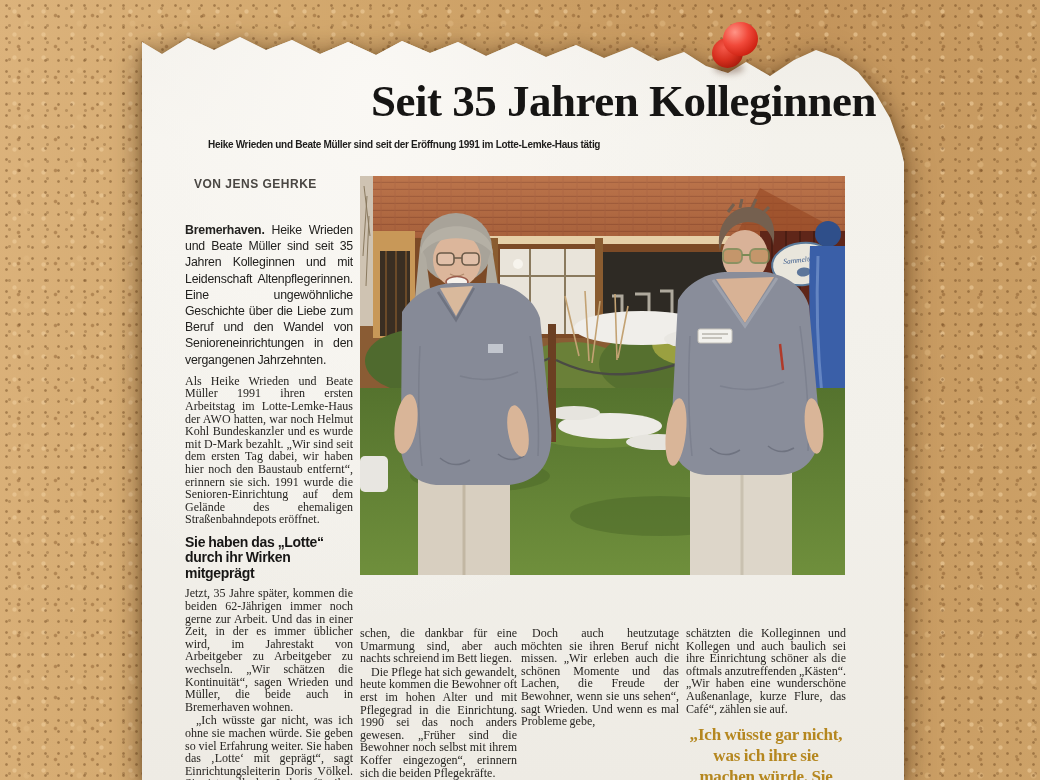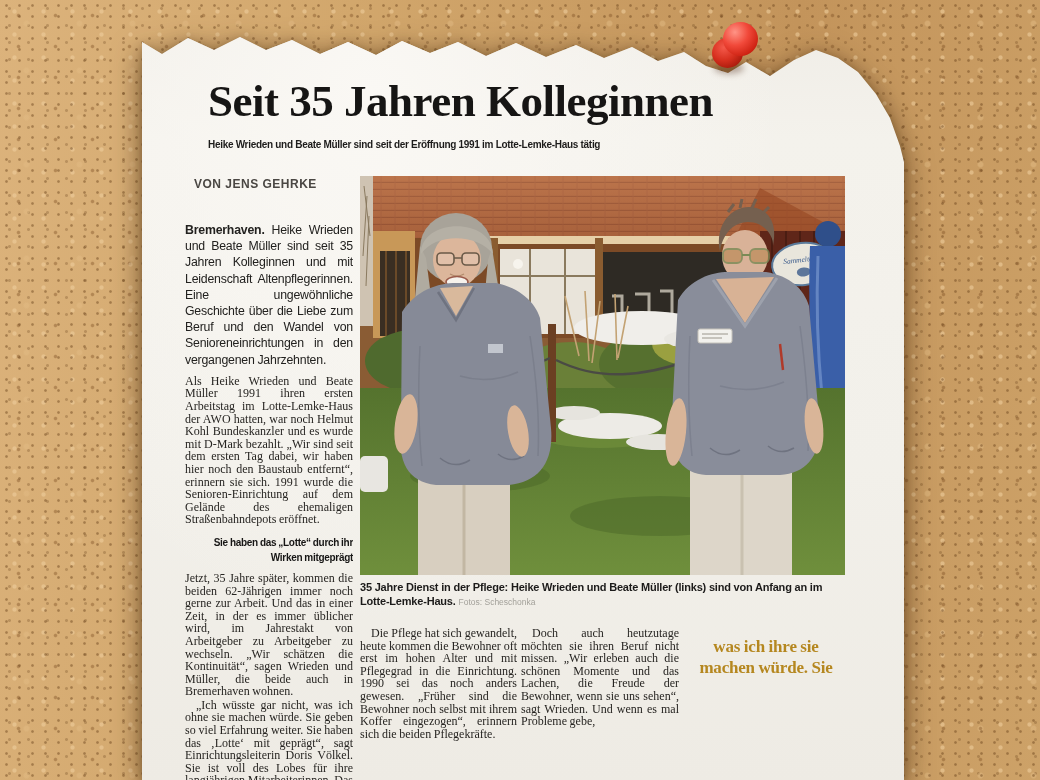"Seit 35 Jahren Kolleginnen" .headline { text-align: none -> right }
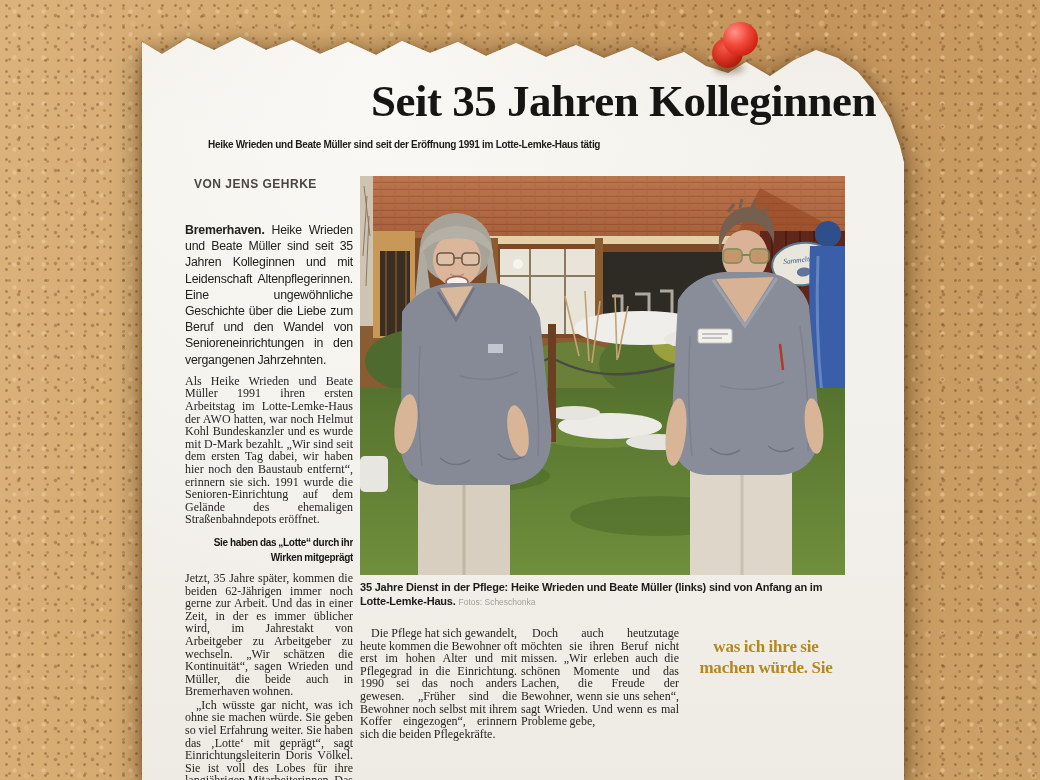"Sie haben das „Lotte“ durch" .crosshead { font-size: 10px -> 14px; text-align: right -> left }
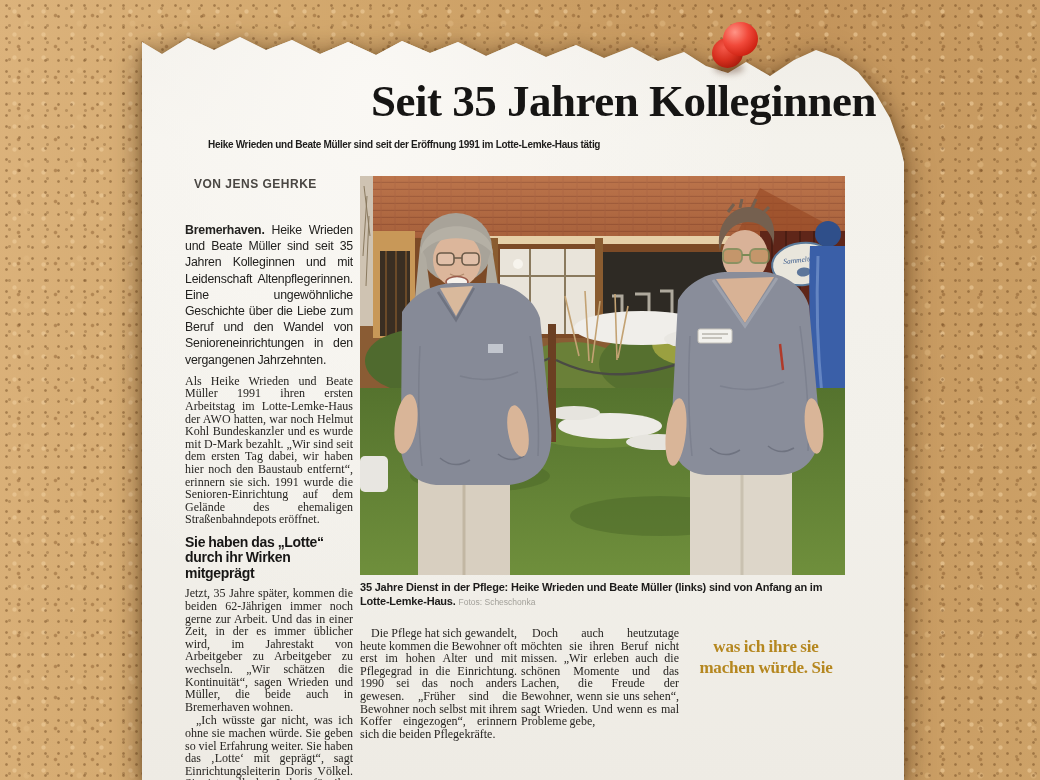"35 Jahre Dienst in der" div.caption { html: <div><span>35 Jahre Dienst in der Pflege: Heike Wrieden und Beate Müller (links) sind von Anfang an im Lotte-Lemke-Haus.</span> <span>Fotos: Scheschonka</span></div> -> none }
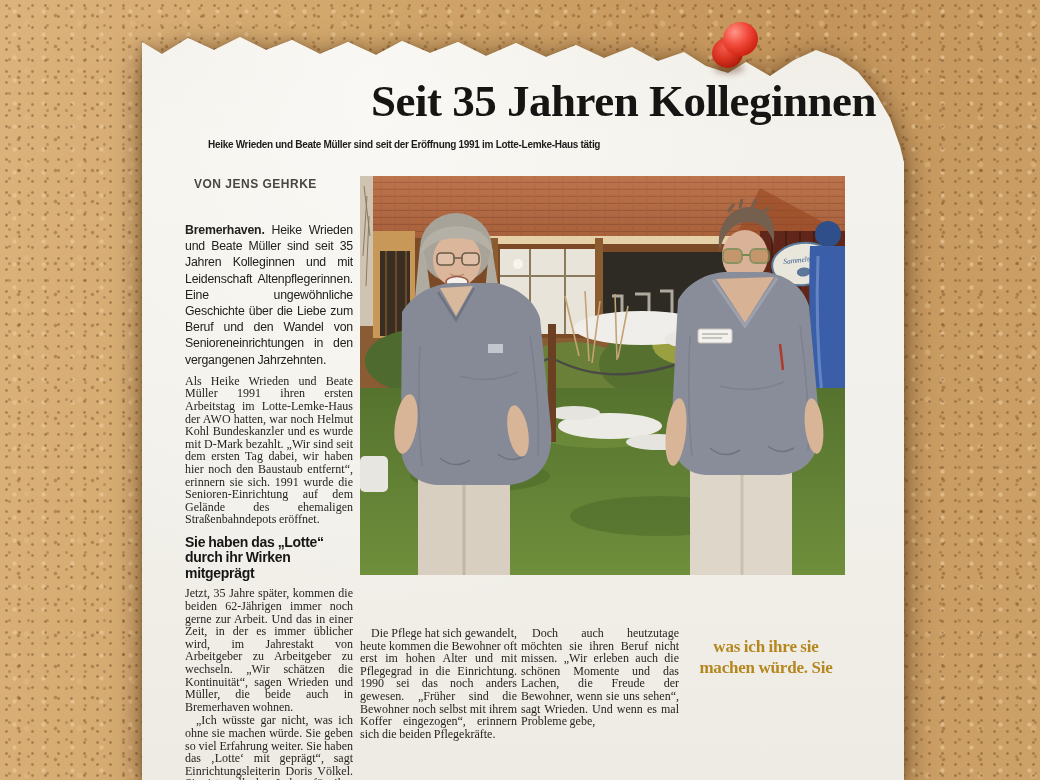"schen, die dankbar für eine" p { html: none -> <p>schen, die dankbar für eine Umarmung sind, aber auch nachts schreiend im Bett liegen.</p> }
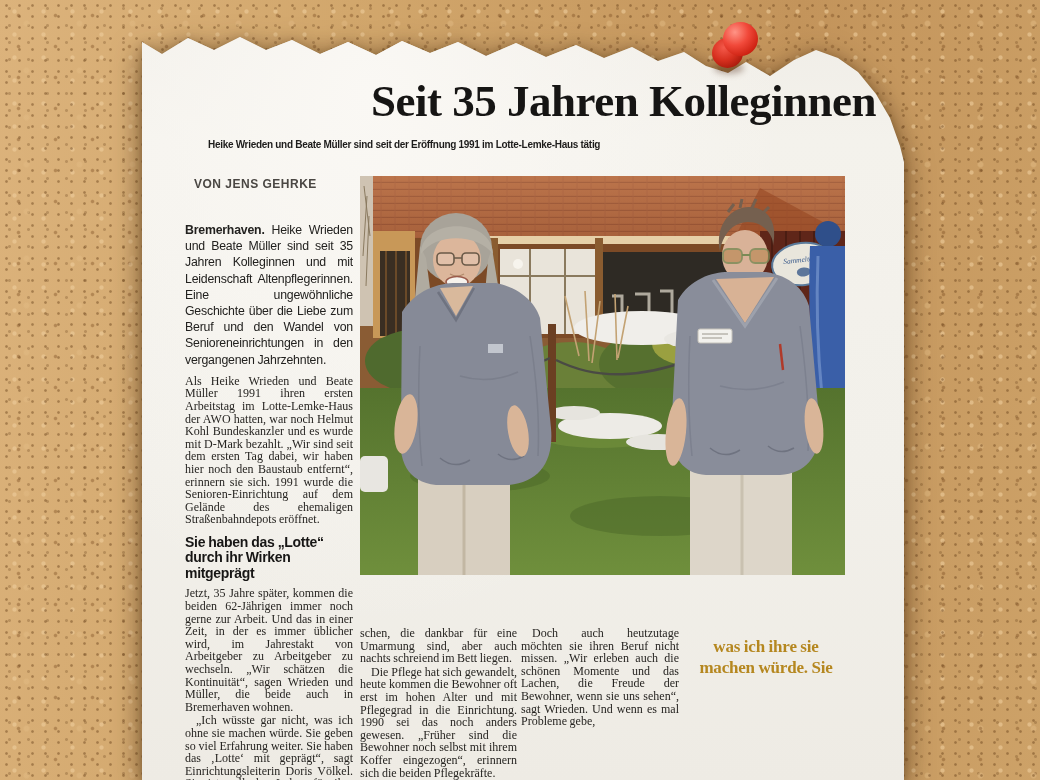"schätzten die Kolleginnen und Kollegen" p { html: none -> <p>schätzten die Kolleginnen und Kollegen und auch baulich sei ihre Einrichtung schöner als die oftmals anzutreffenden „Kästen“. „Wir haben eine wunderschöne Außenanlage, kurze Flure, das Café“, zählen sie auf.</p> }
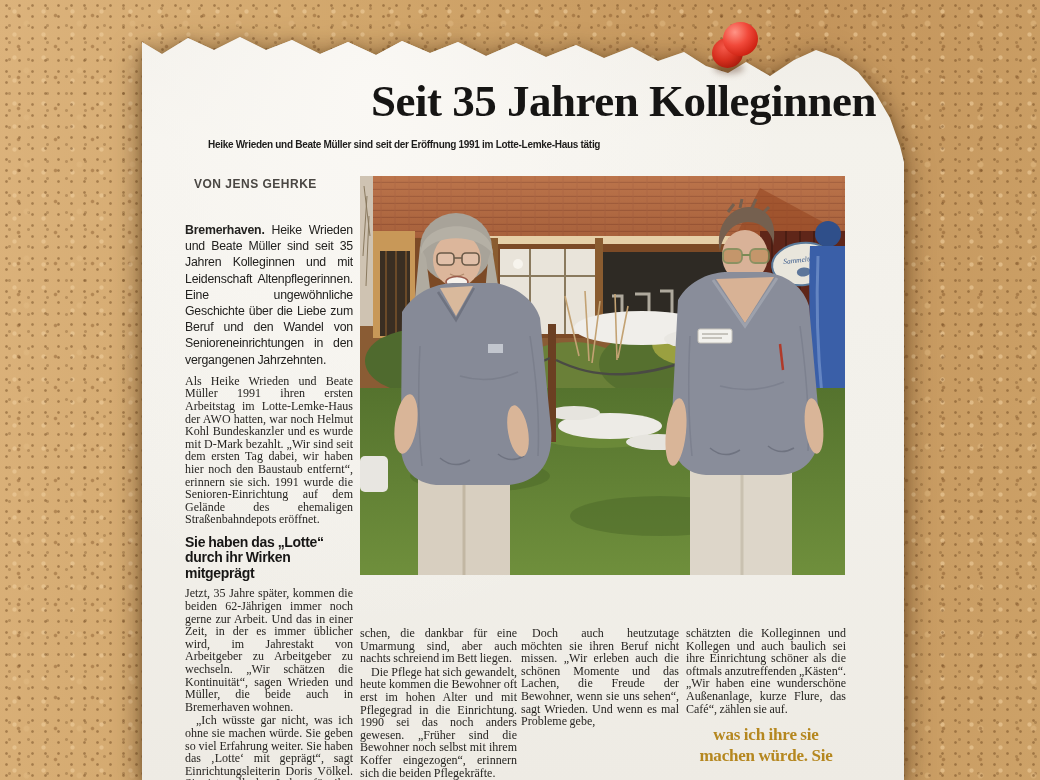"„Ich wüsste gar nicht," div { html: none -> <div>„Ich wüsste gar nicht,</div> }
